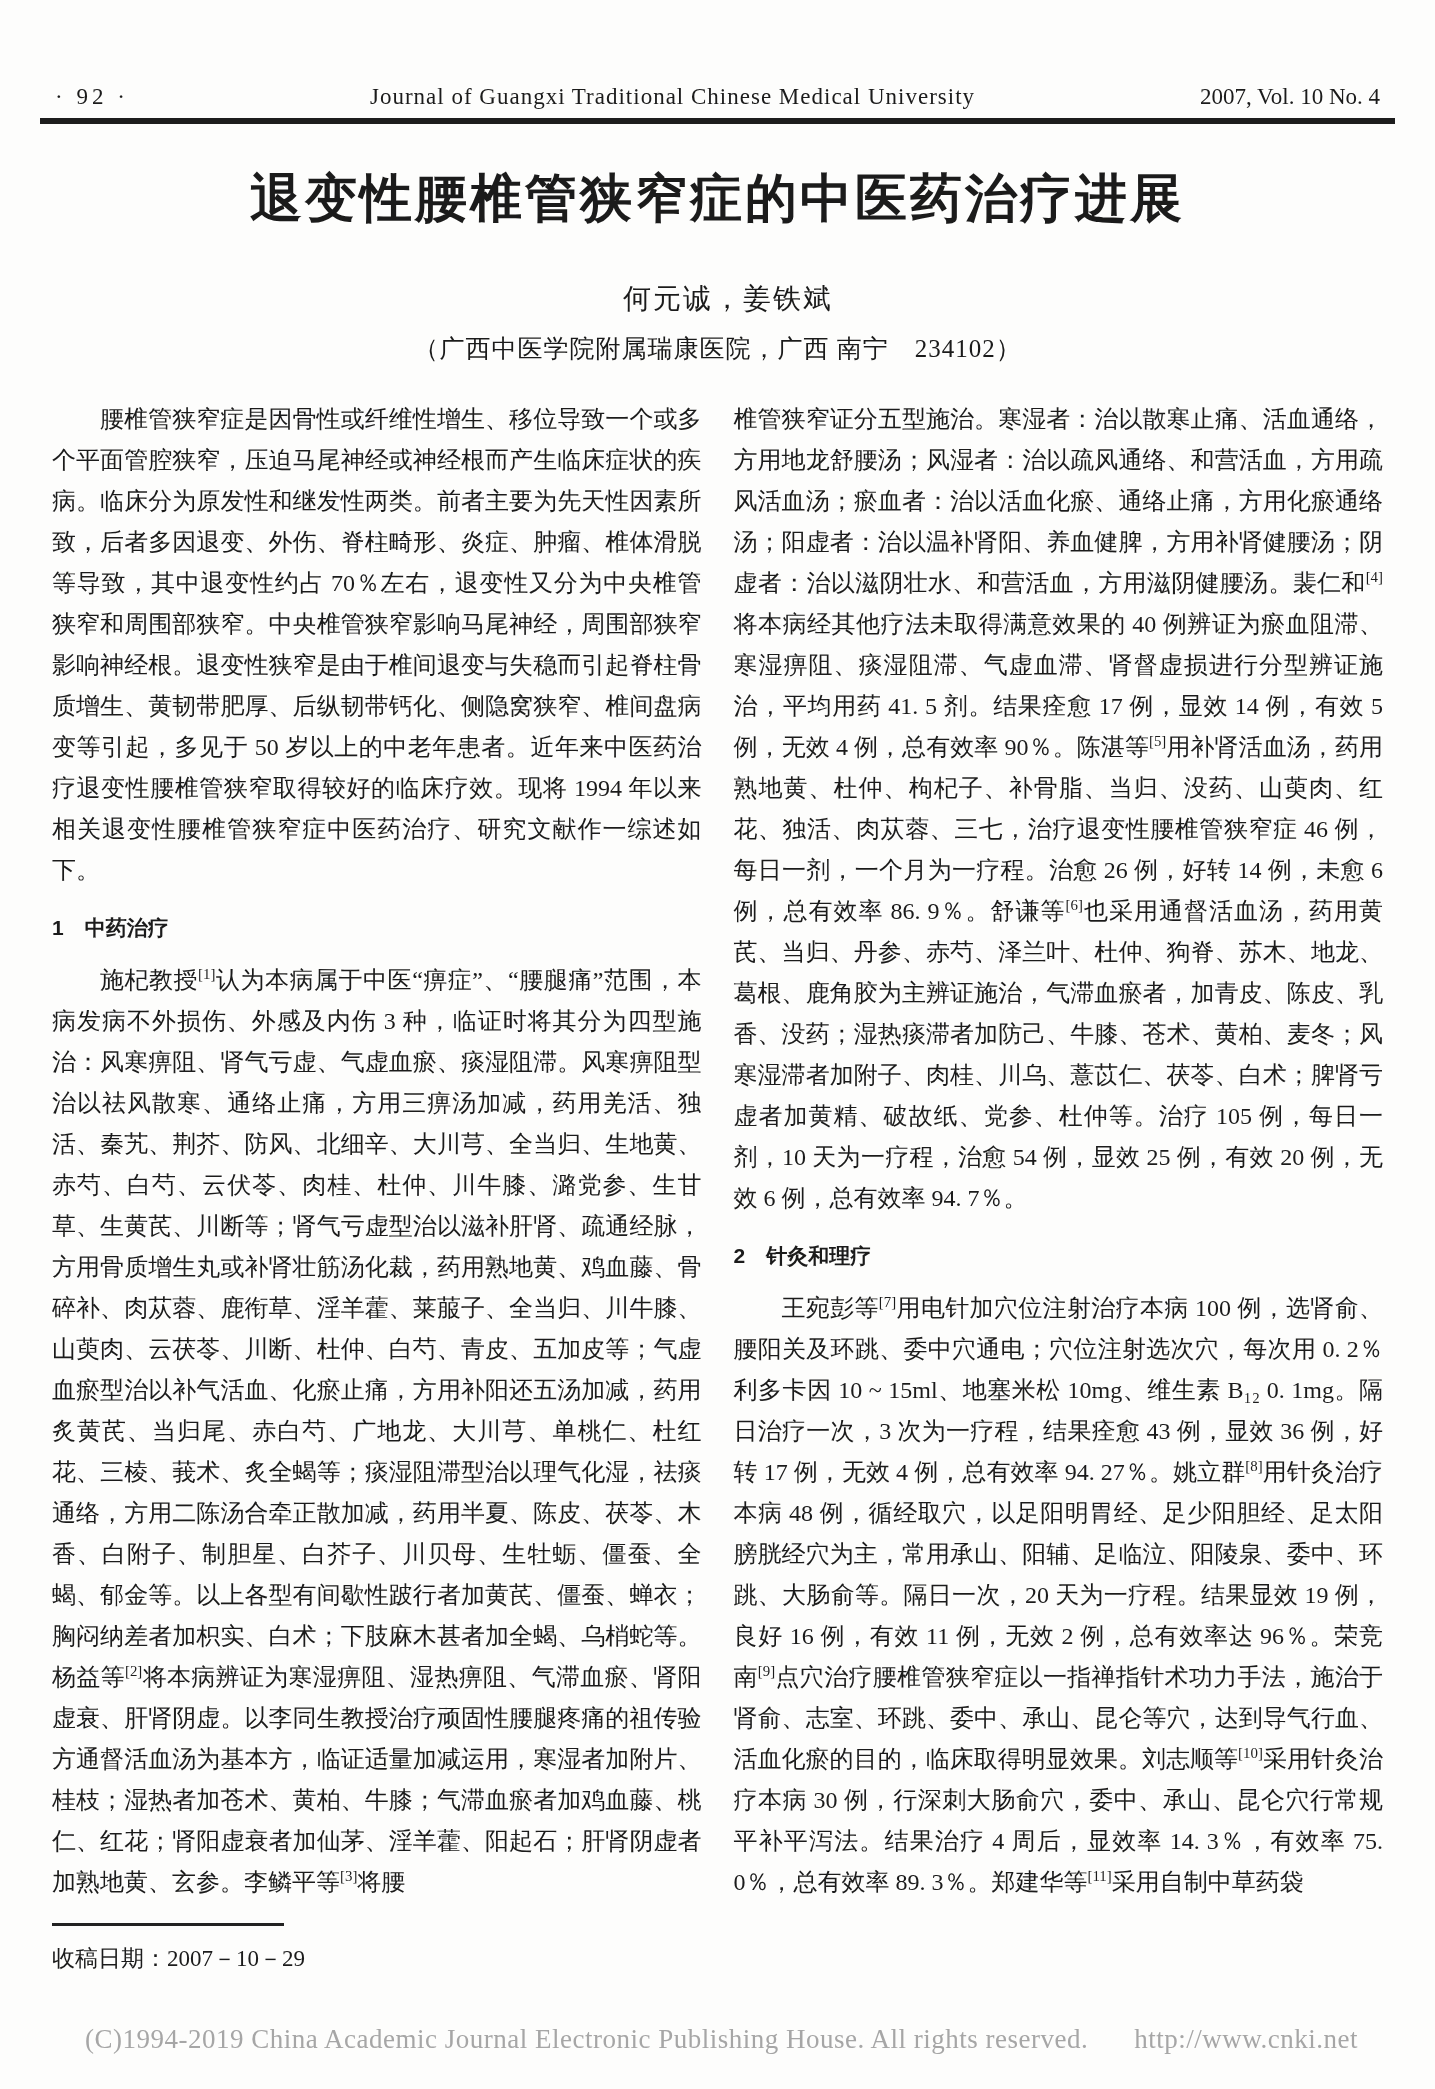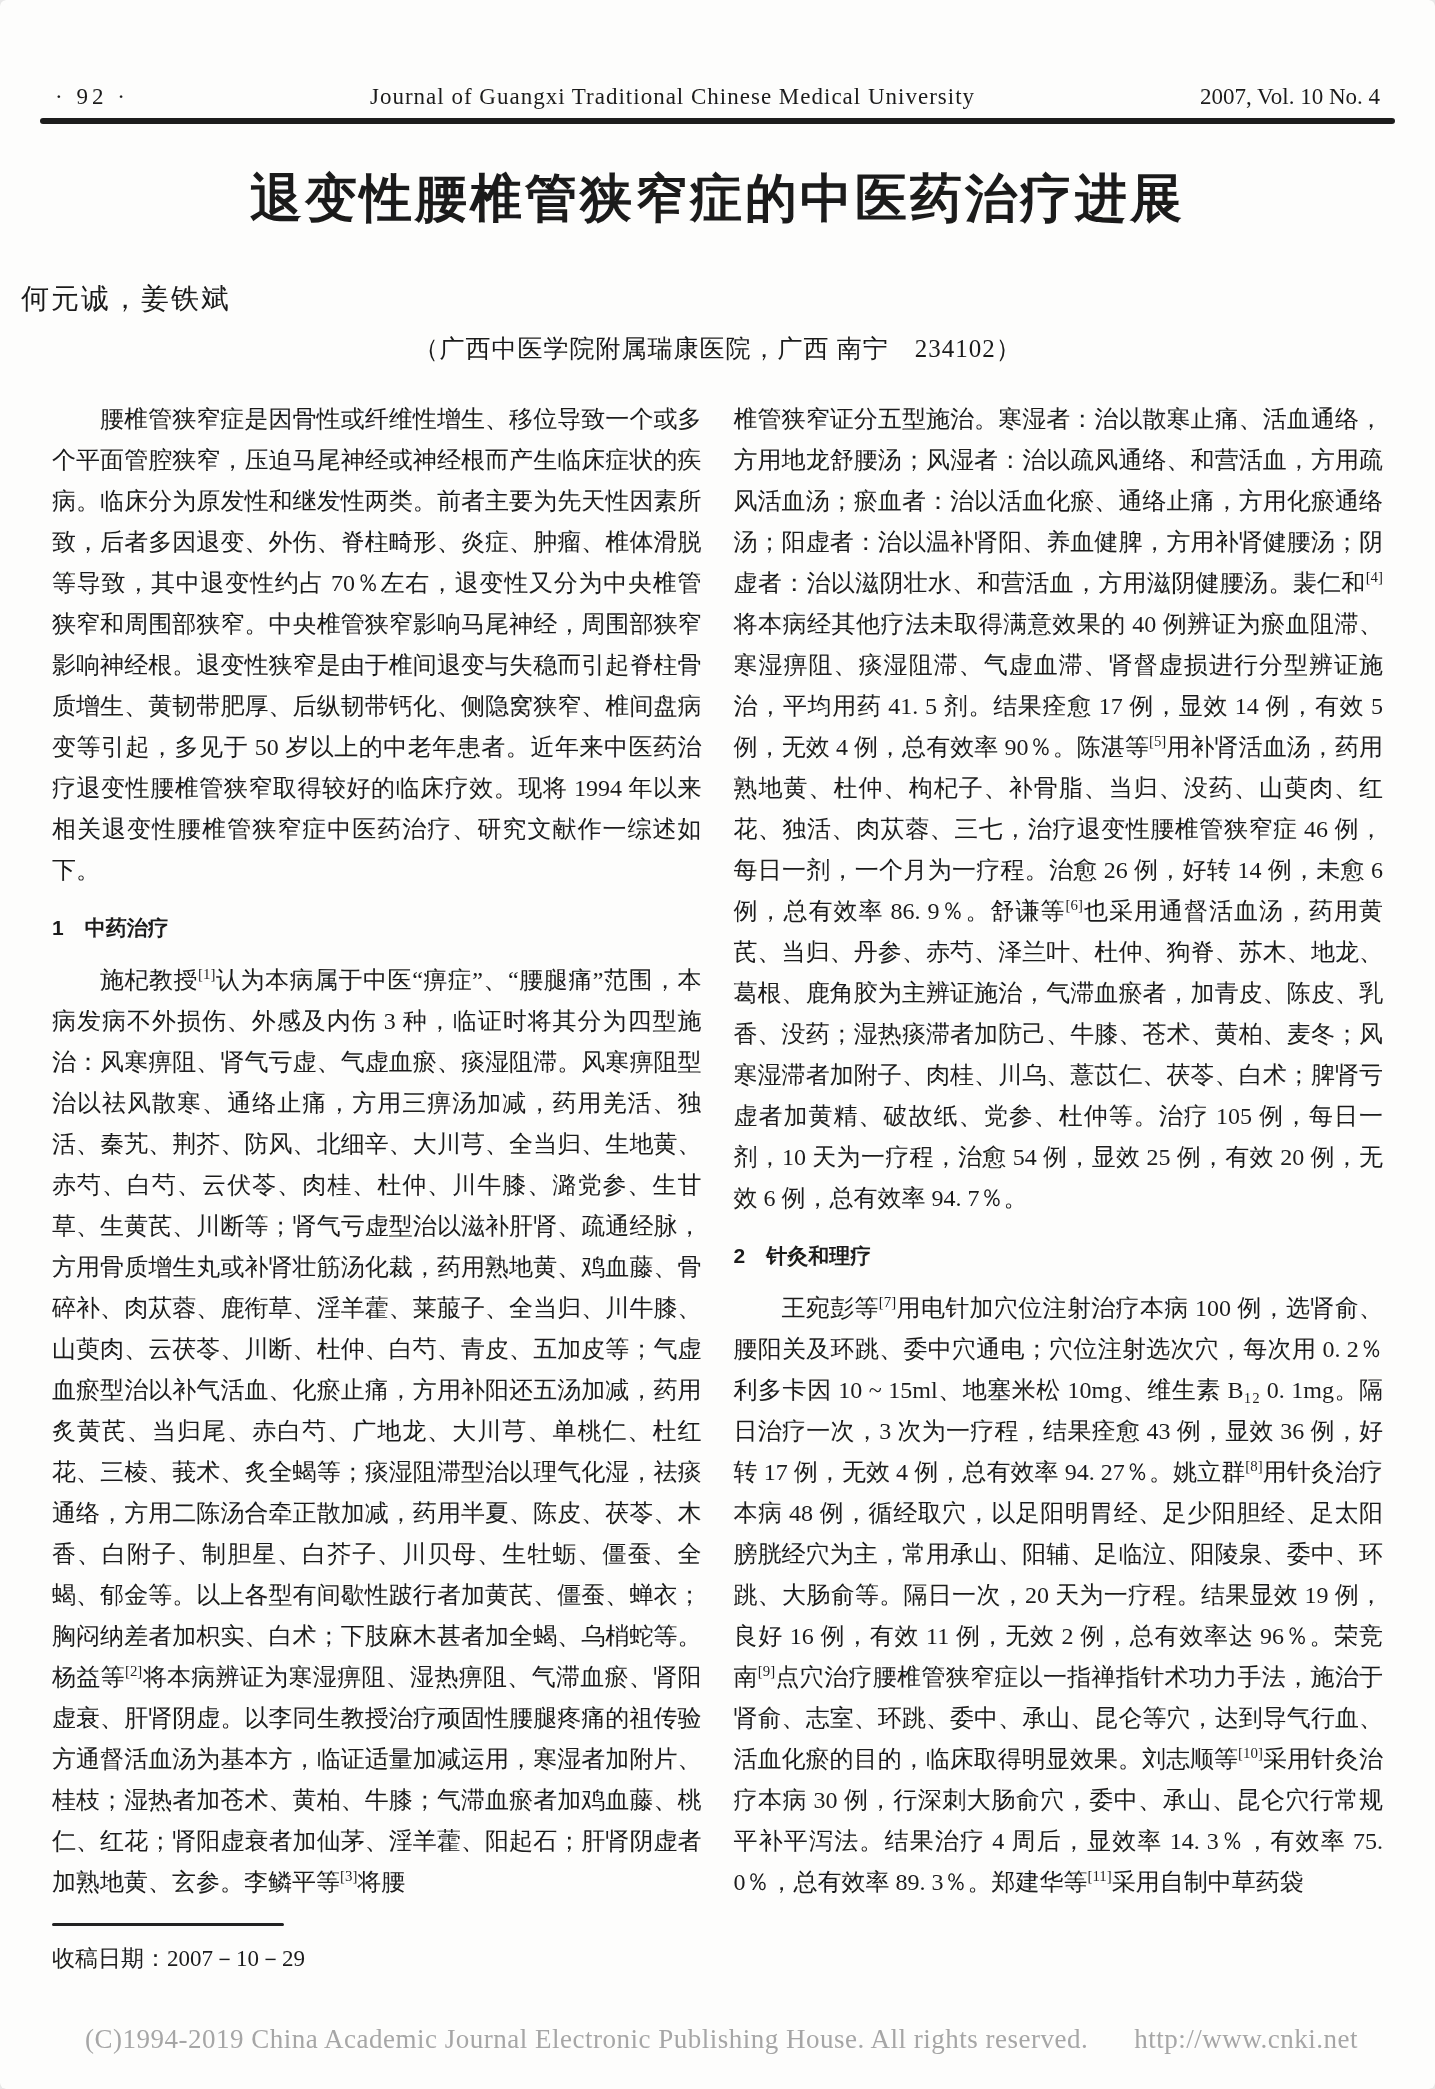"· 92 ·" * { border-radius: 6px -> none }
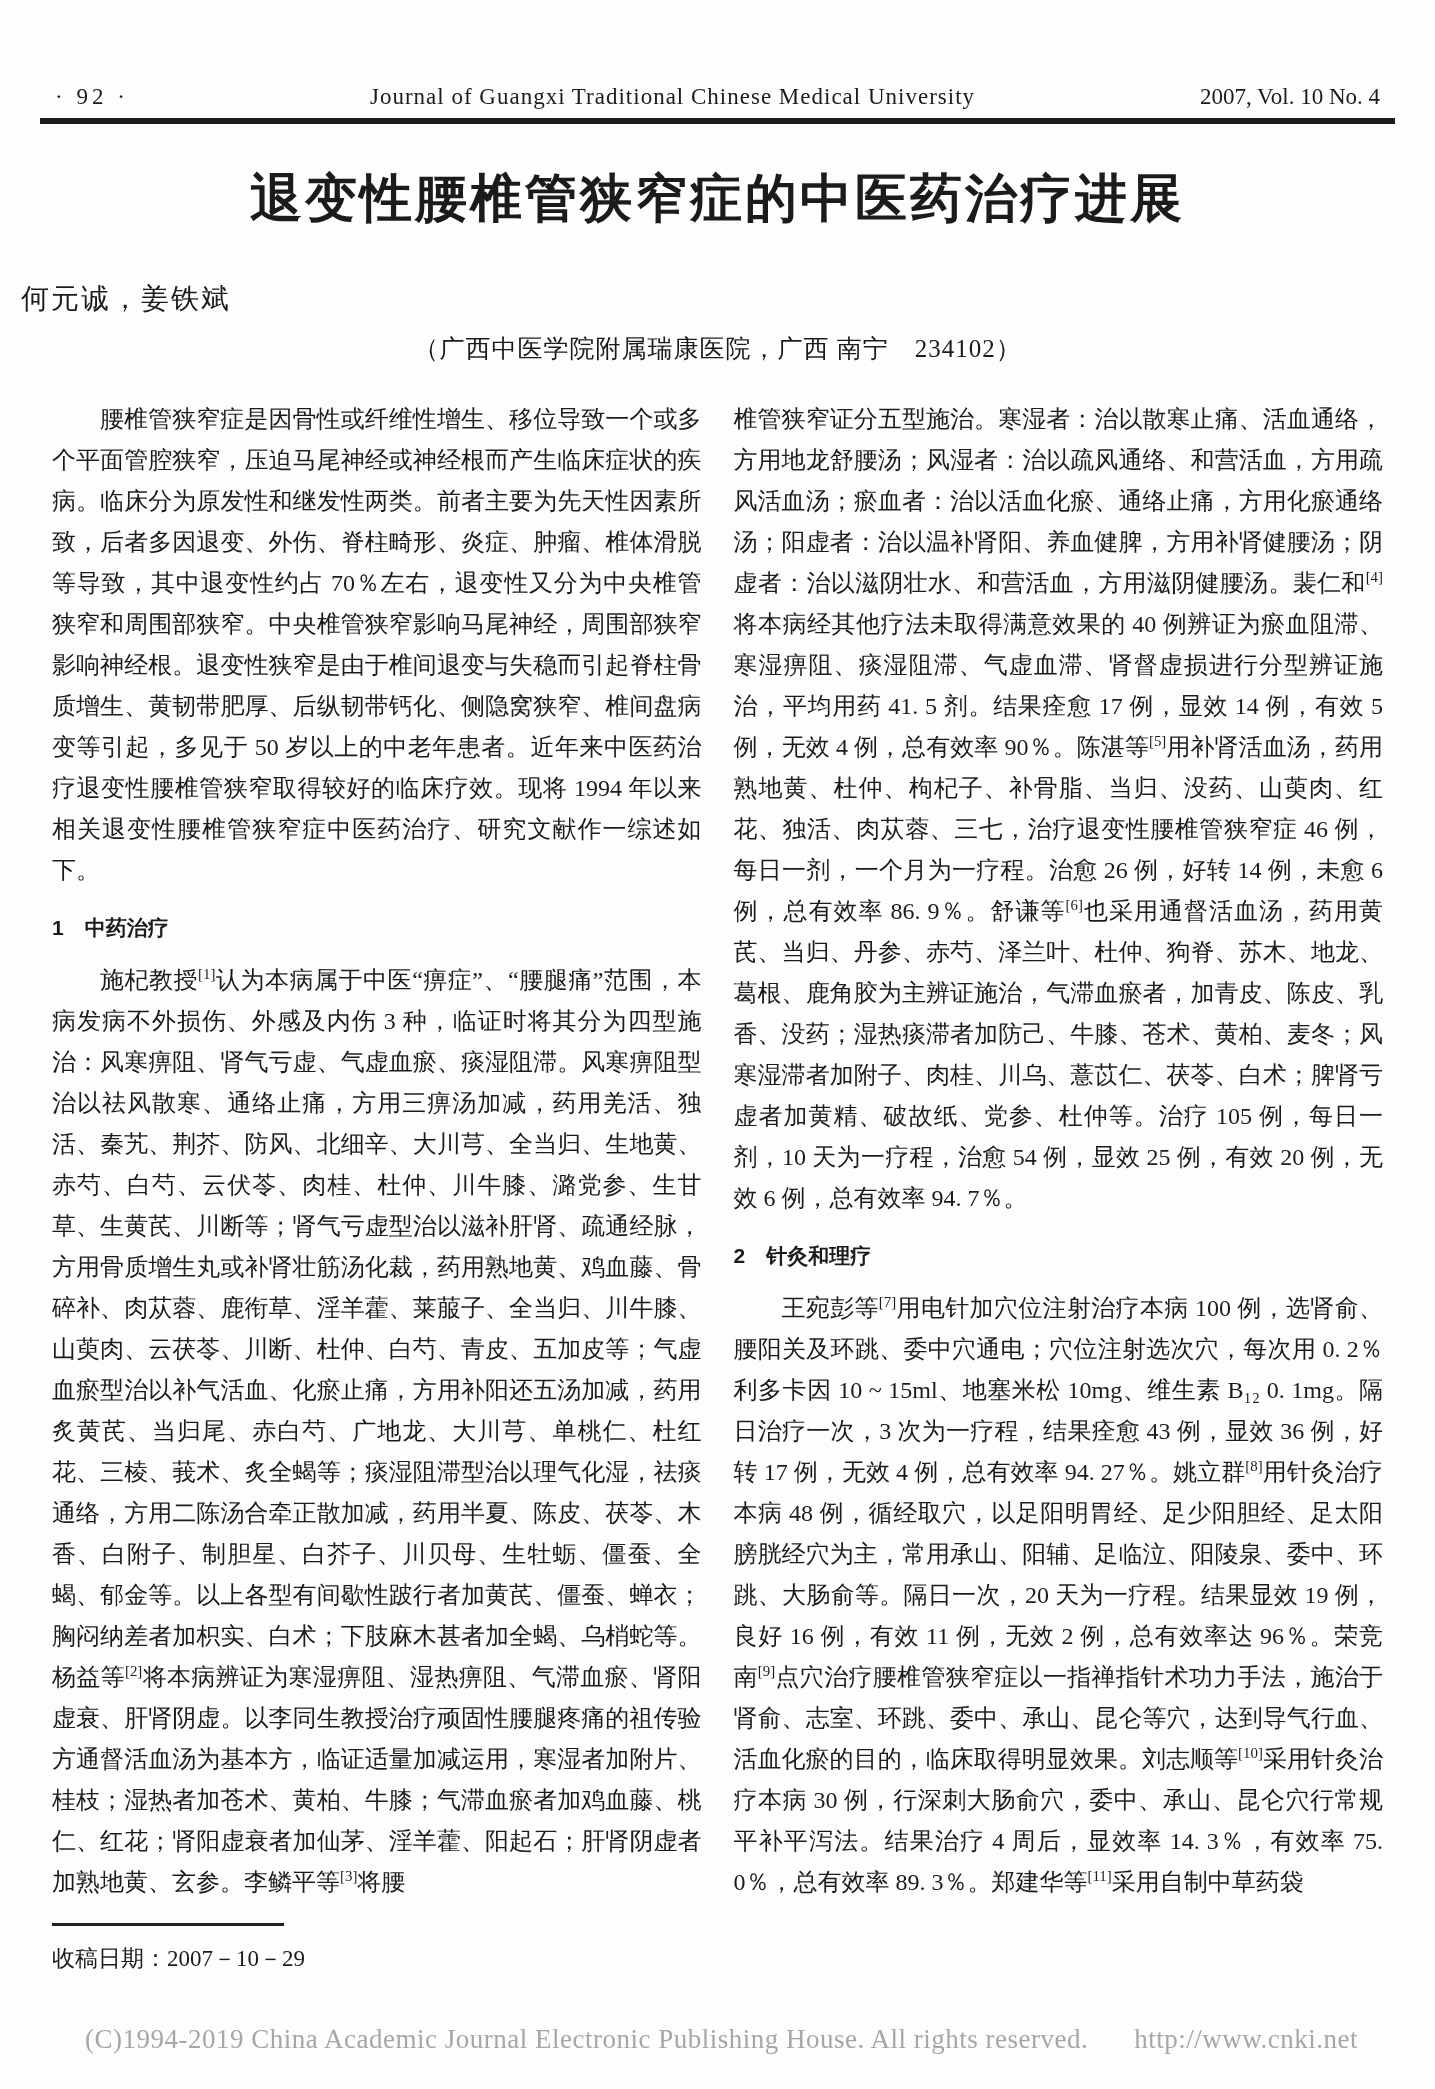"何元诚，姜铁斌" .art-authors { text-align: left -> center }
